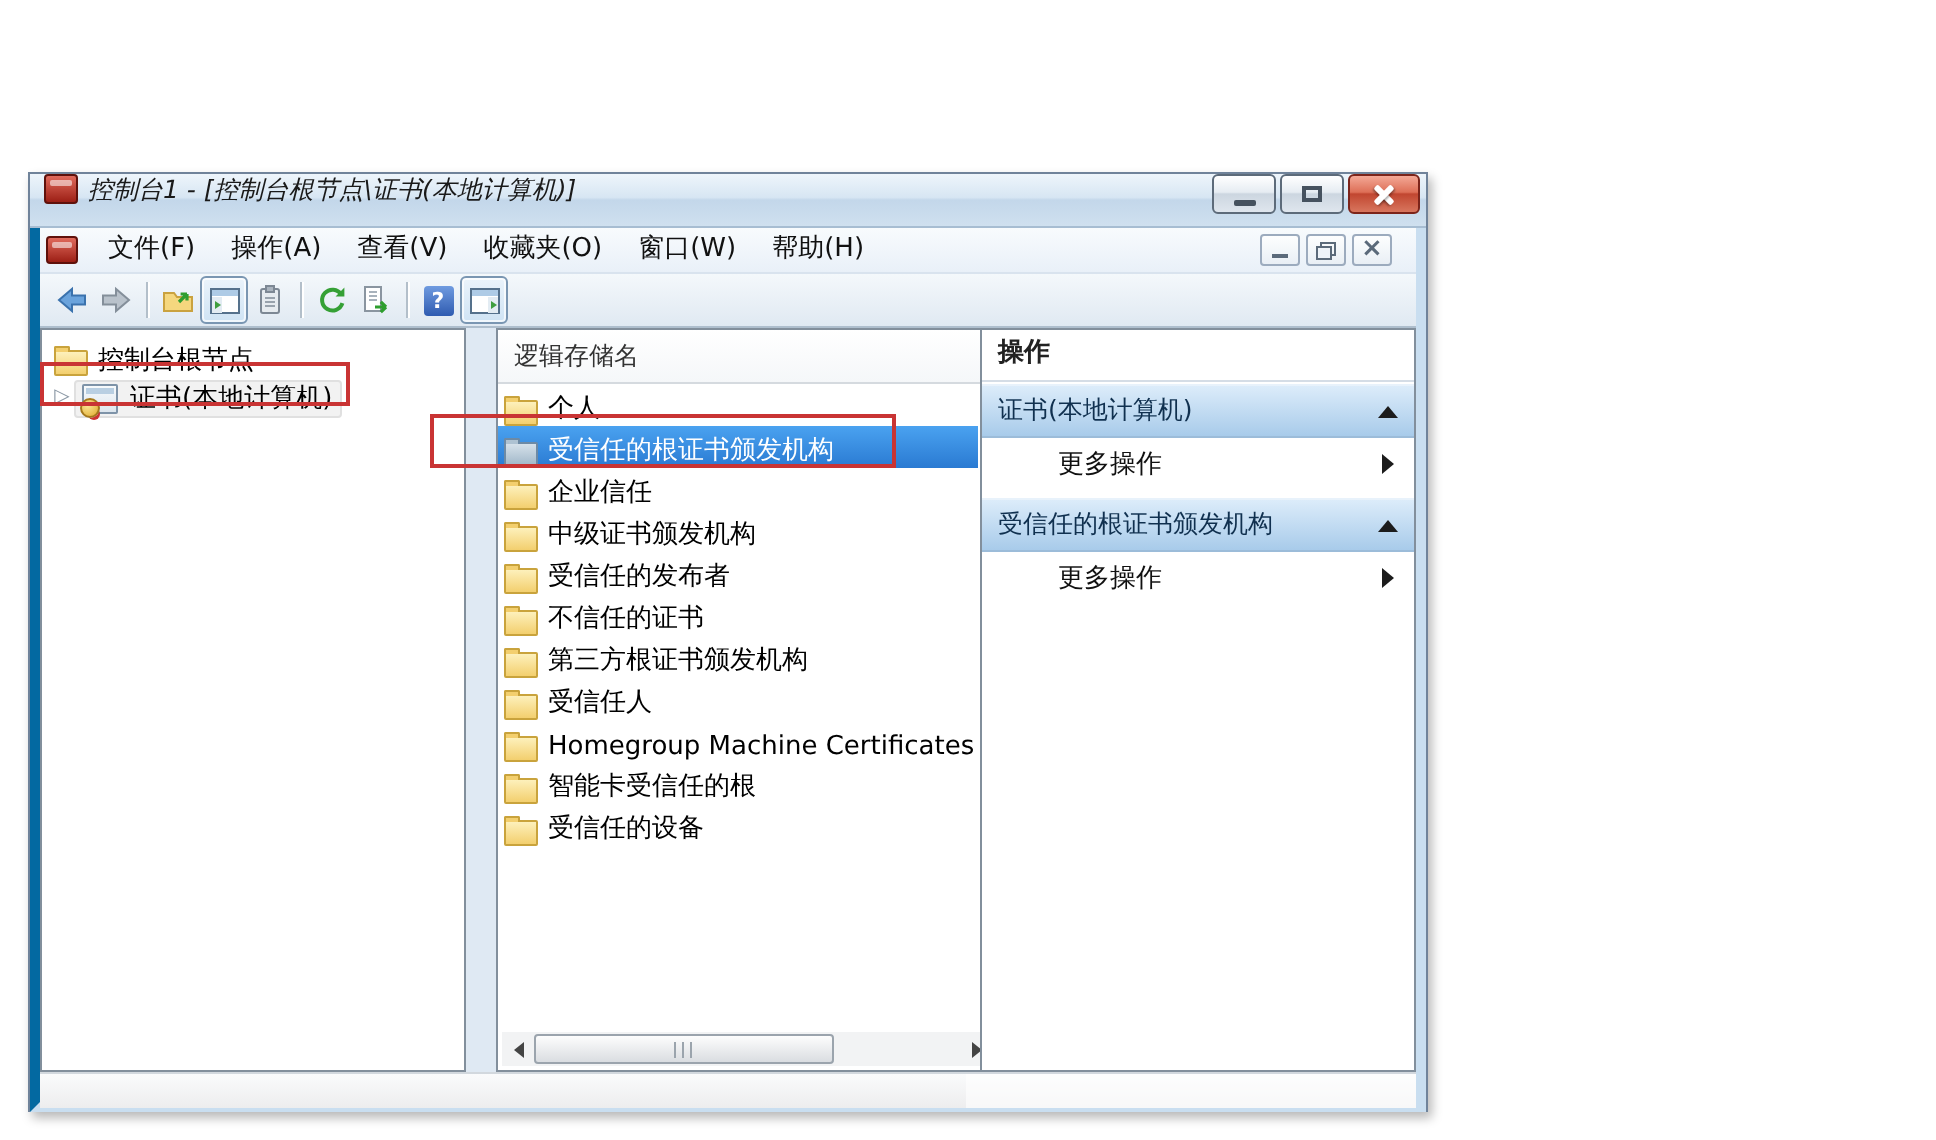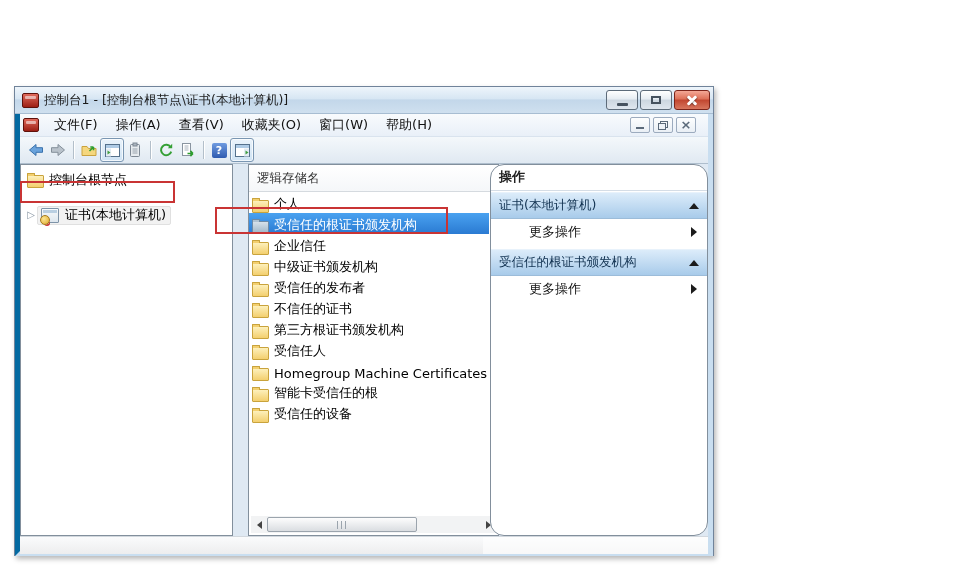"控制台1 - [控制台根节点\证书(本地计算机)]" .titlebar { align-items: center -> none; font-style: none -> italic }
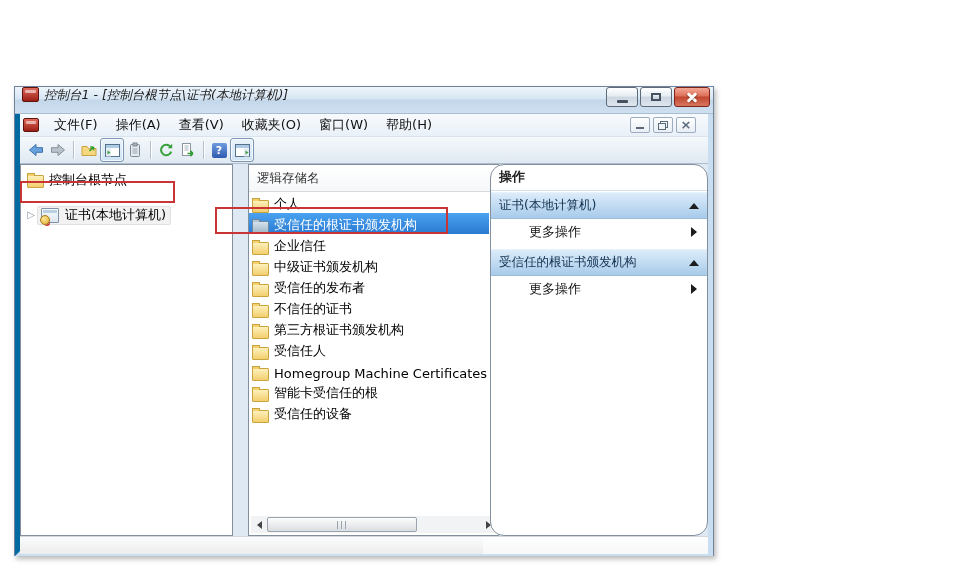"控制台根节点" .tree-row1 { padding: 6px 0 16px 6px -> 6px 0 0 6px }
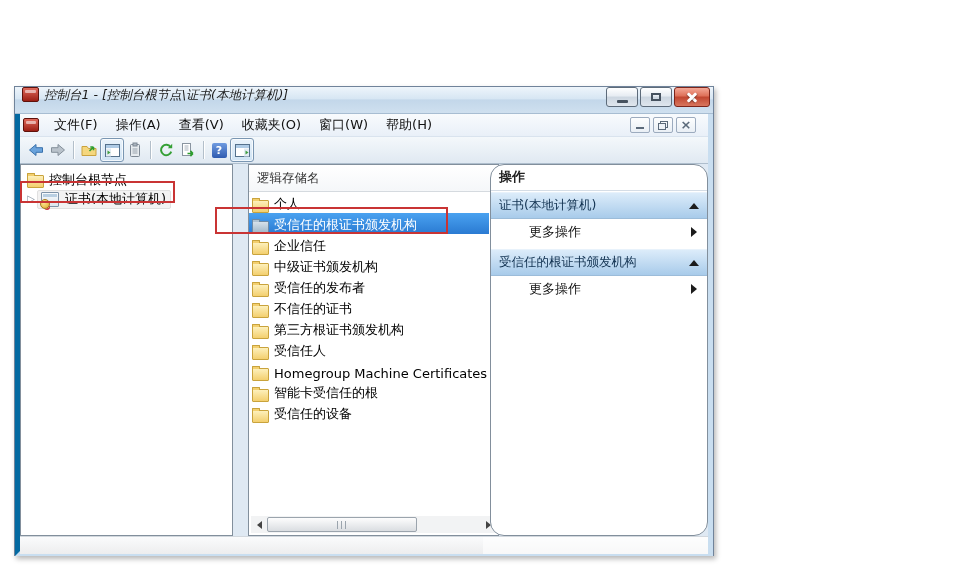"操作" .action-pane { border-radius: 14px -> none }
